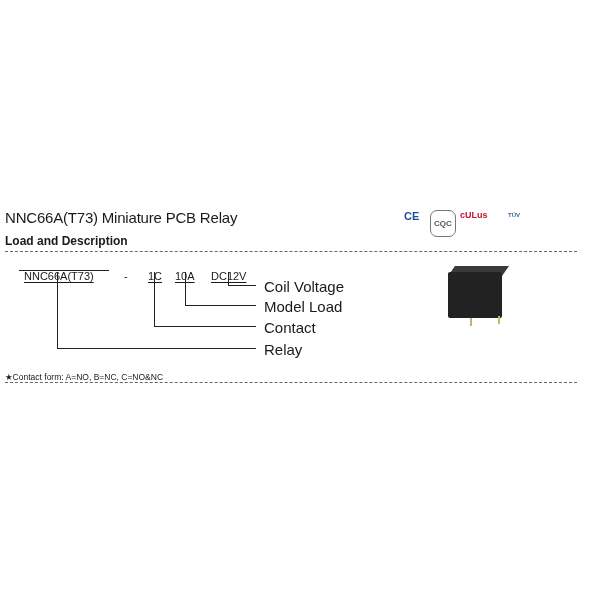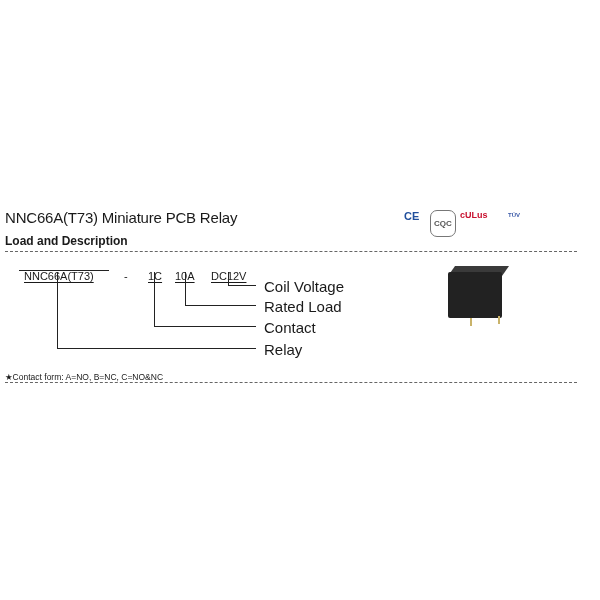"Rated Load" div.abs { text: Rated -> Model }
